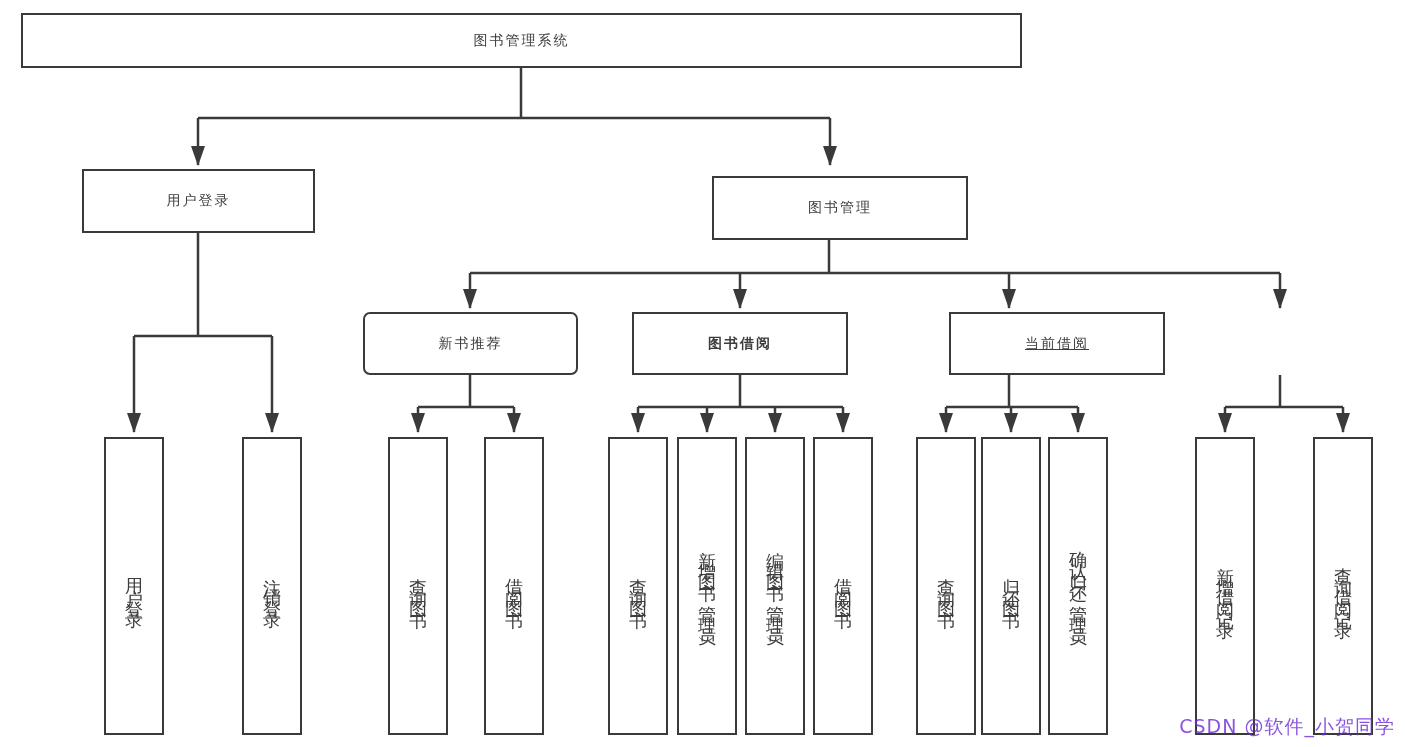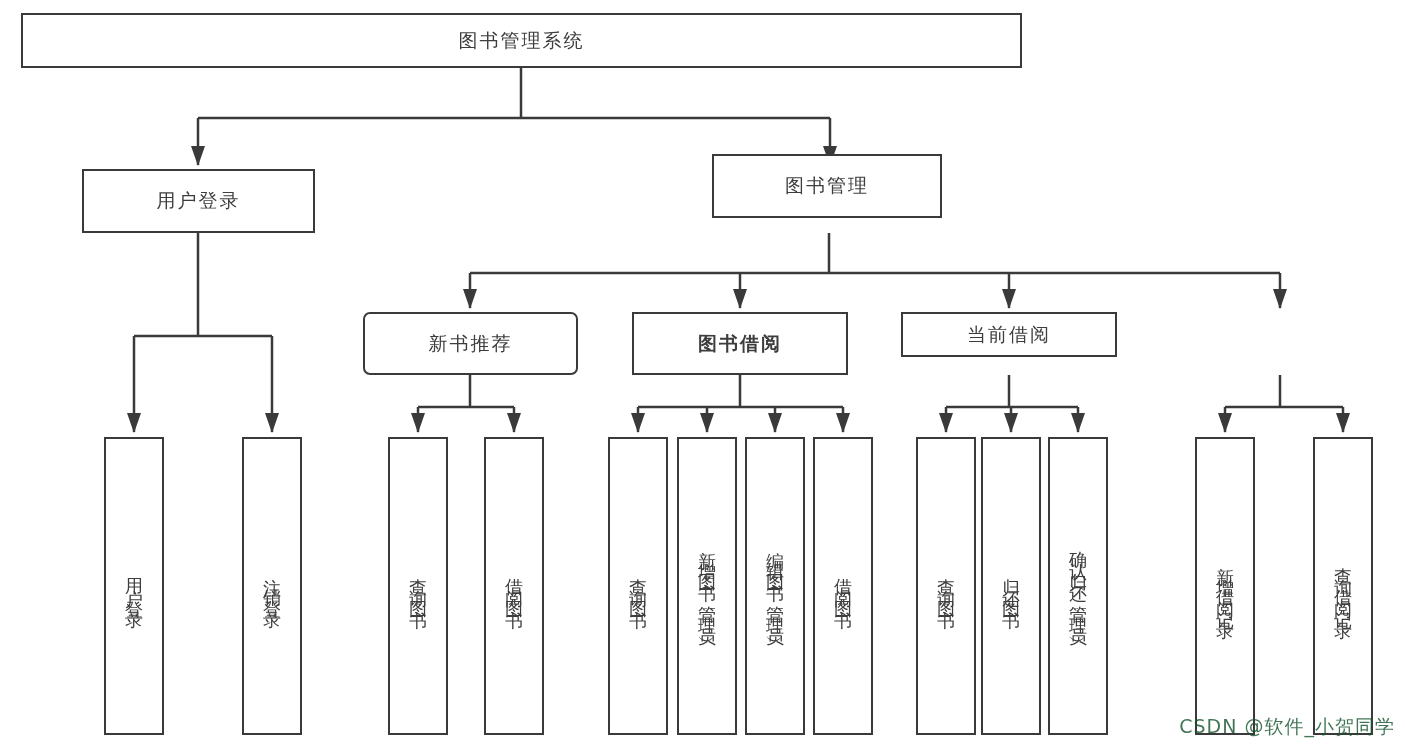"图书管理系统" .node.h { font-size: 19px -> 14px }
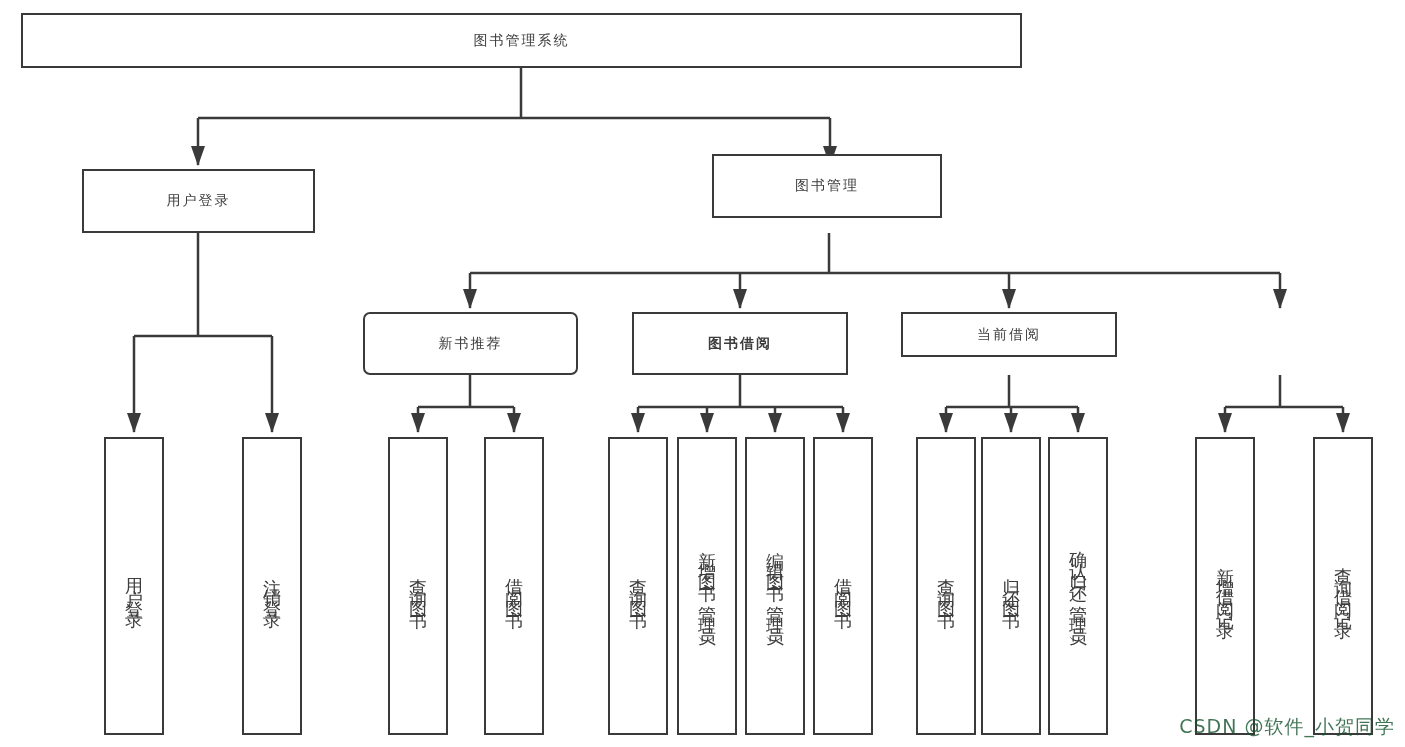"图书管理" div.node { top: 154px -> 176px; width: 230px -> 256px }
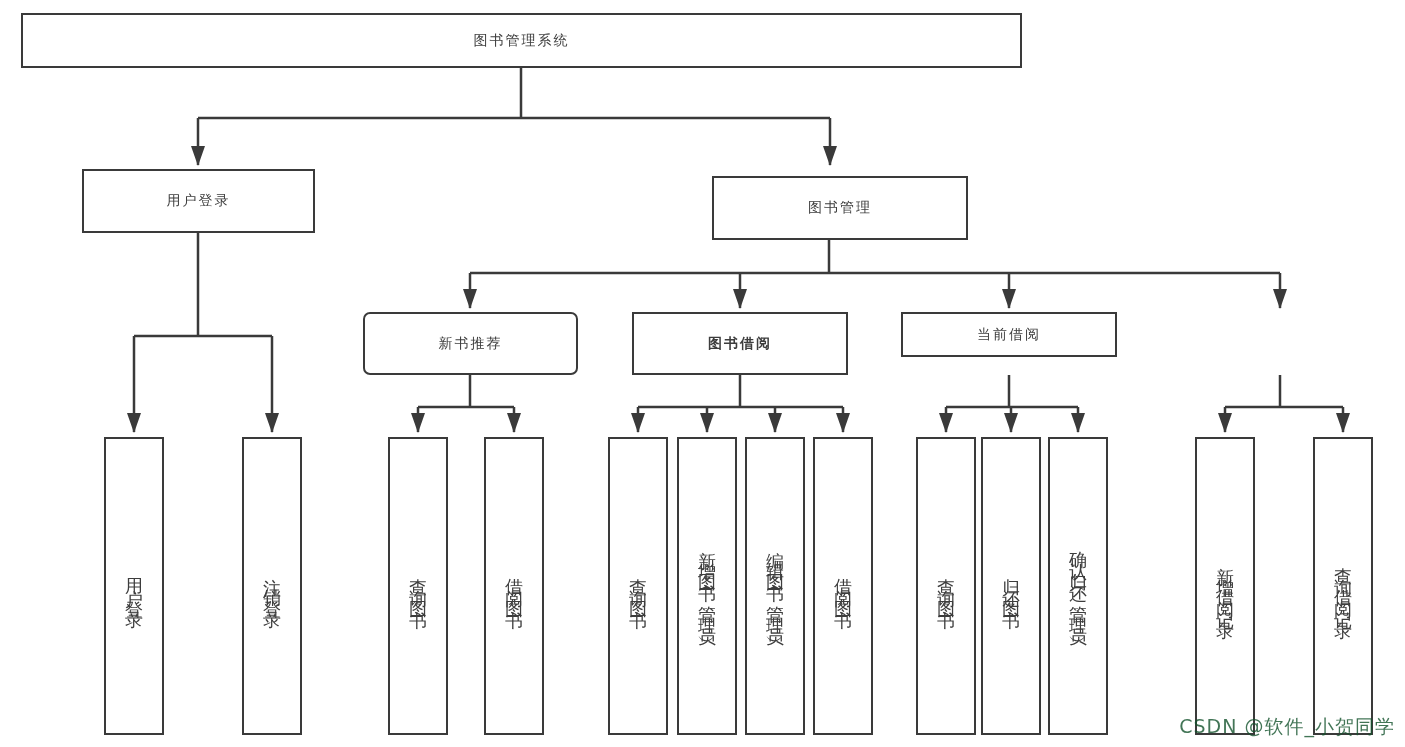"当前借阅" div.node { height: 45px -> 63px; left: 901px -> 949px; text-decoration: none -> underline }
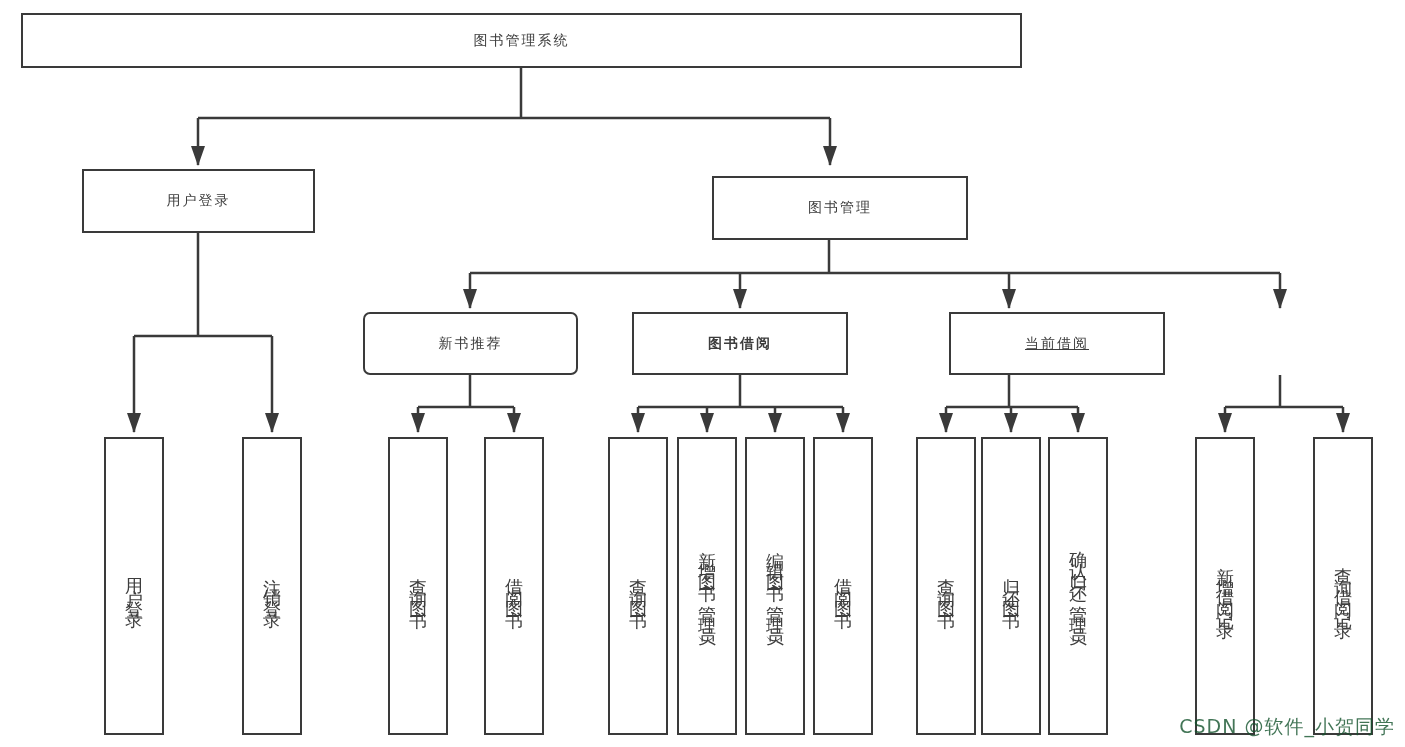"CSDN @软件_小贺同学" .watermark { color: #14532d -> #6d28d9 }
